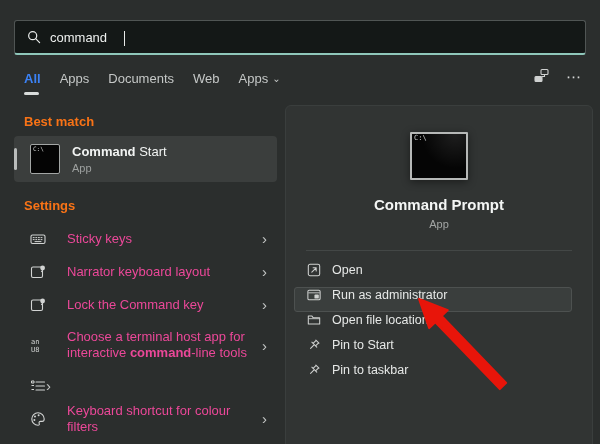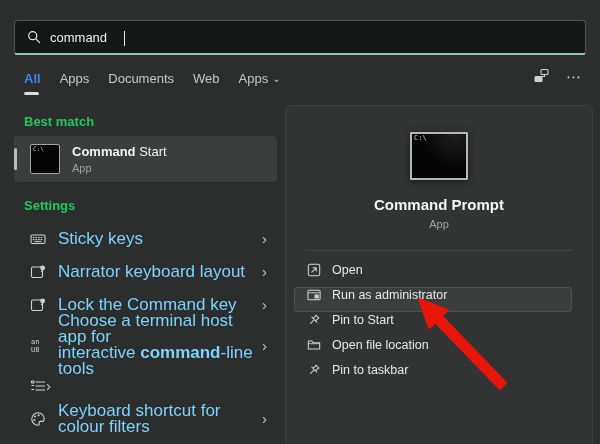"Best match" .section-header { color: #22c55e -> #f97316 }
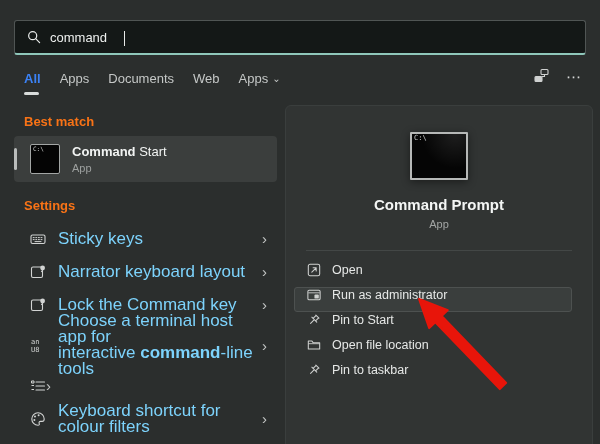"Sticky keys" .setting-label { color: #7dd3fc -> #ec4899; font-size: 17px -> 13px; margin-left: 12px -> 21px }
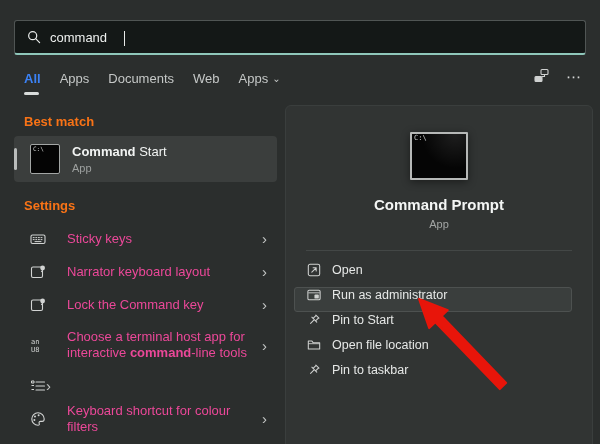"Pin to Start" div.action-row { order: before "Open file location" -> after "Open file location" }
